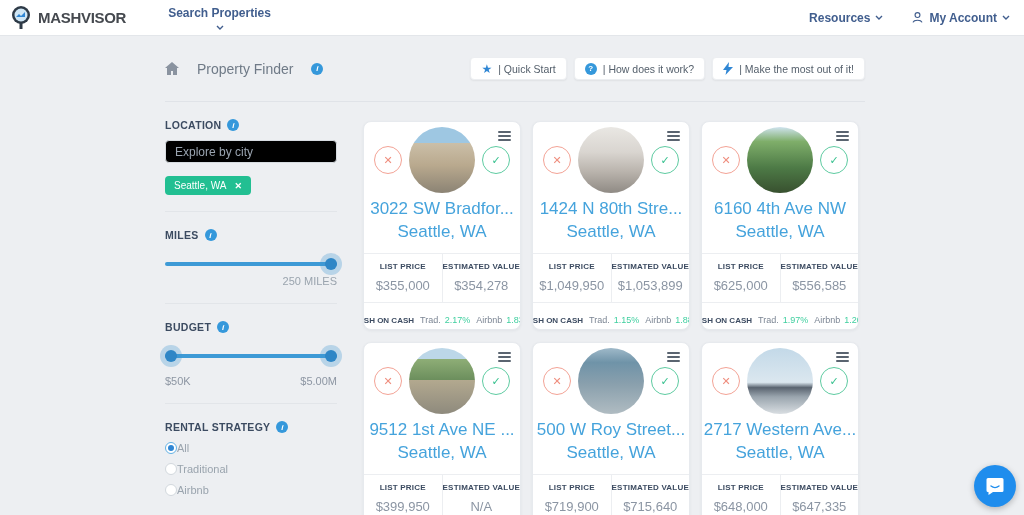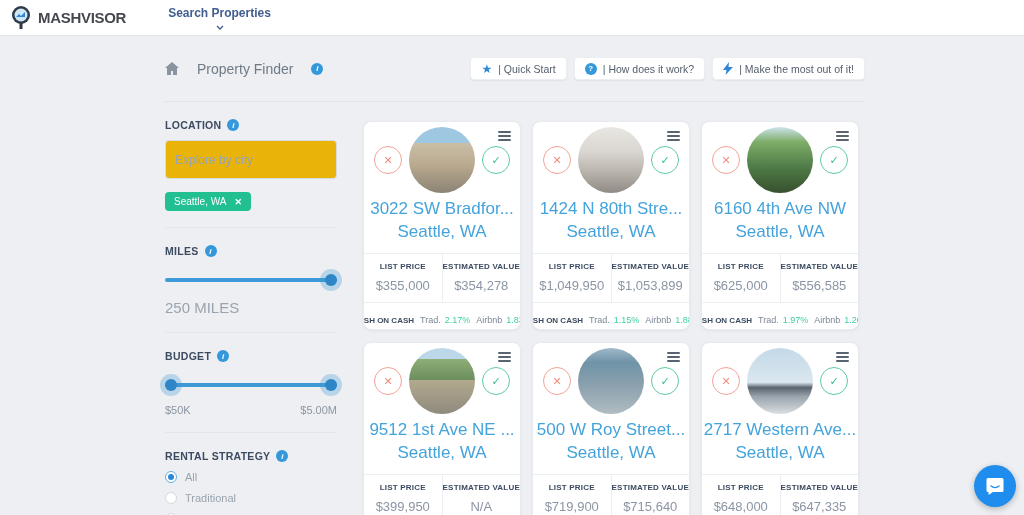"Resources" div.nav-right { html: none -> <div> <div> <span>Resources</span> <svg> <path></path> </svg> </div> <div> <svg> <circle></circle> <path></path> </svg> <span>My Account</span> <svg> <path></path> </svg> </div> </div> }
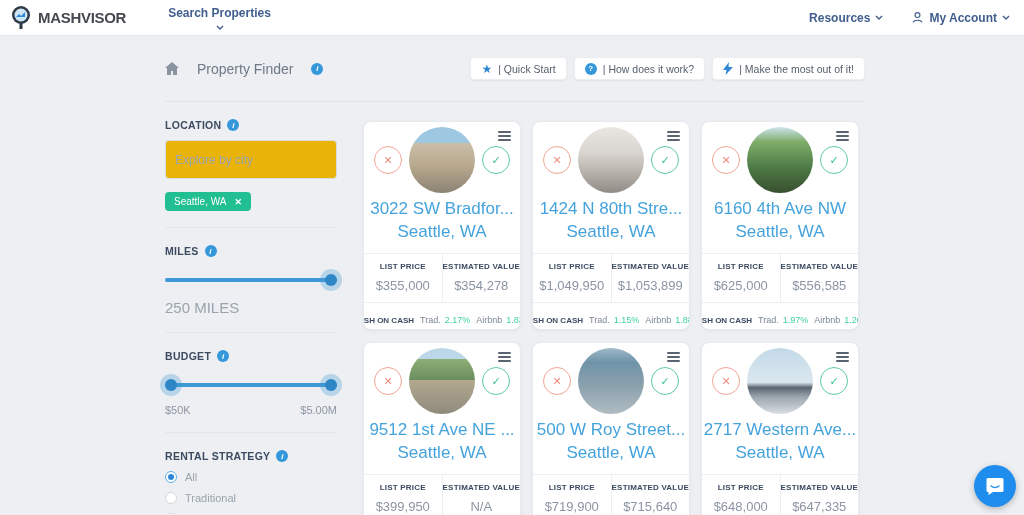"Explore by city" .city-input { background: #eab308 -> #000000; height: 39px -> 23px }
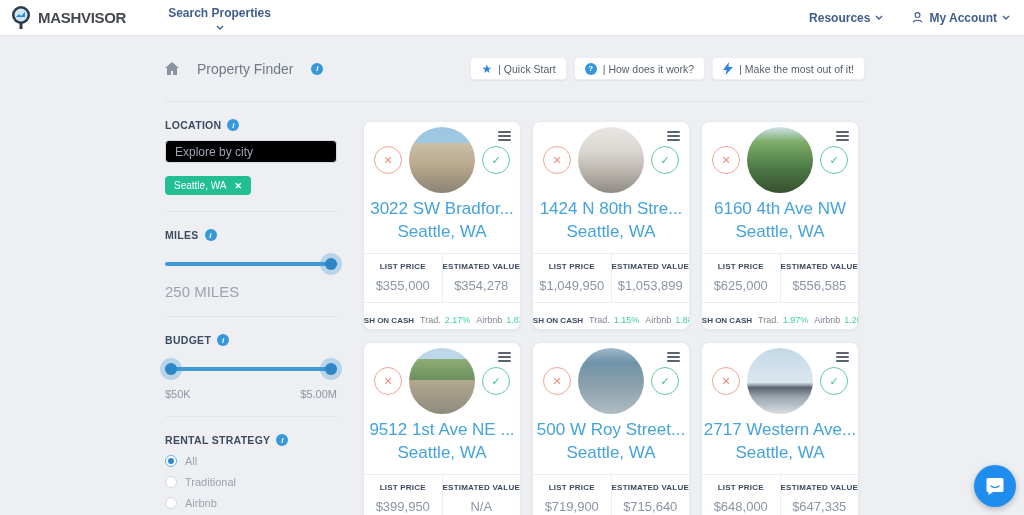"250 MILES" .slider-caption { font-size: 15px -> 11px; margin-top: 12px -> 4px; text-align: none -> right }
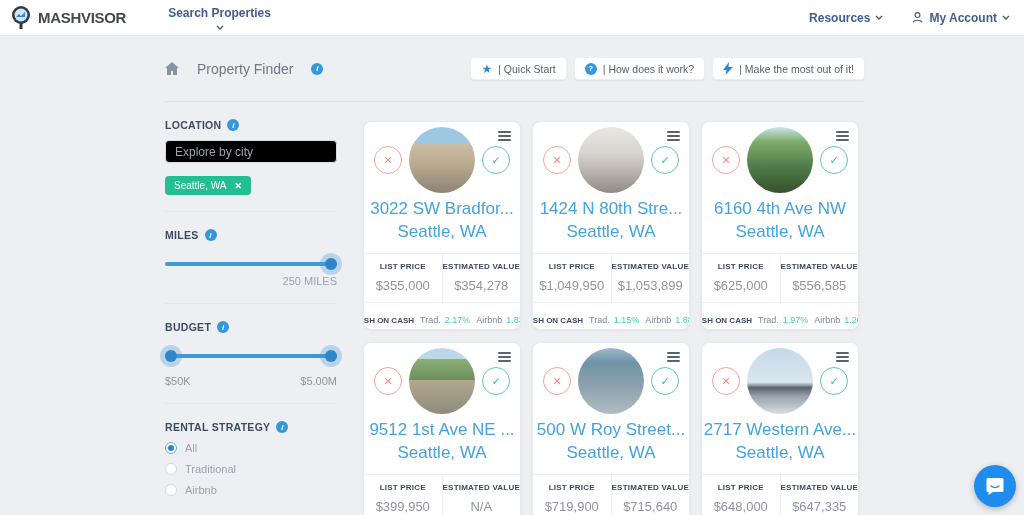"All" .opt-row { gap: 8px -> 0 }
